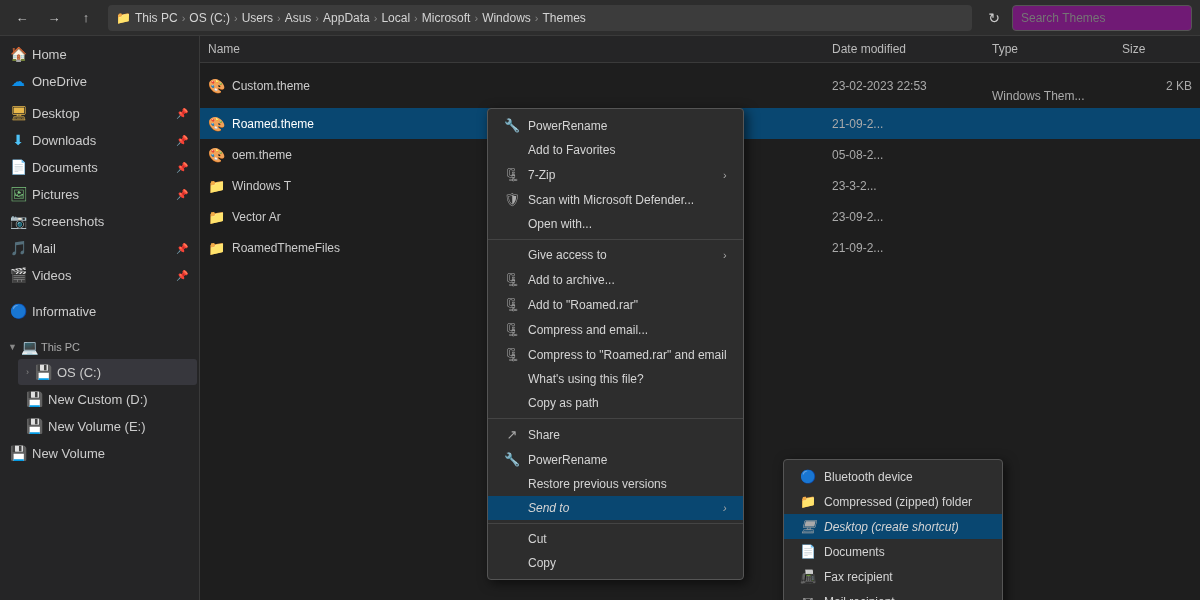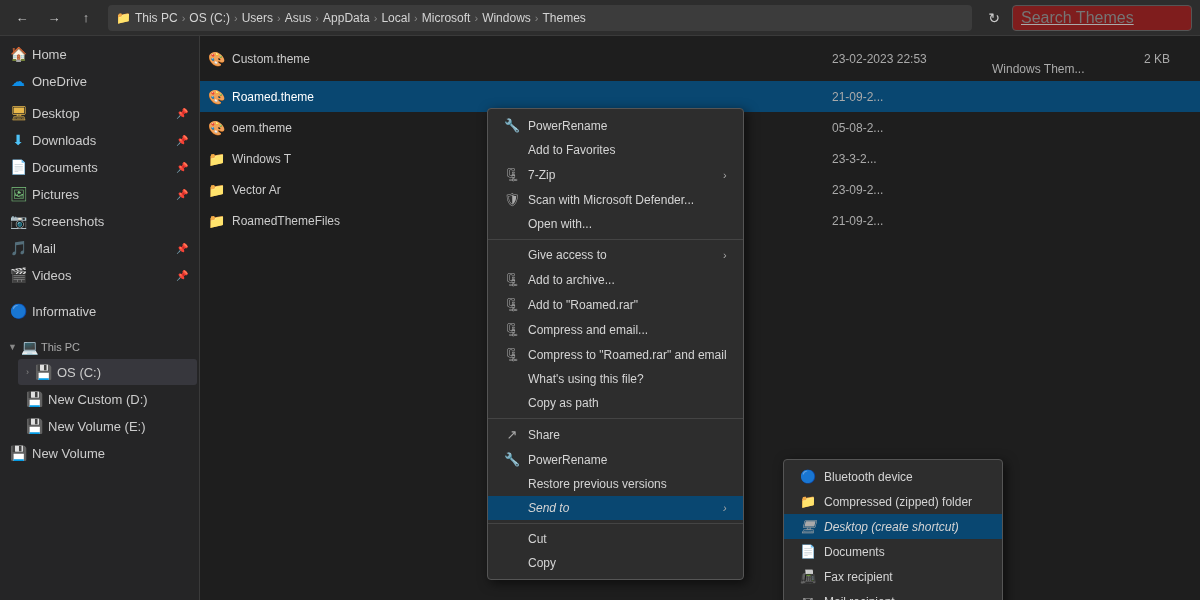"Search Themes" .search-box { background: #7f1d1d -> #701a75; font-size: 16px -> 12px; text-decoration: underline -> none }
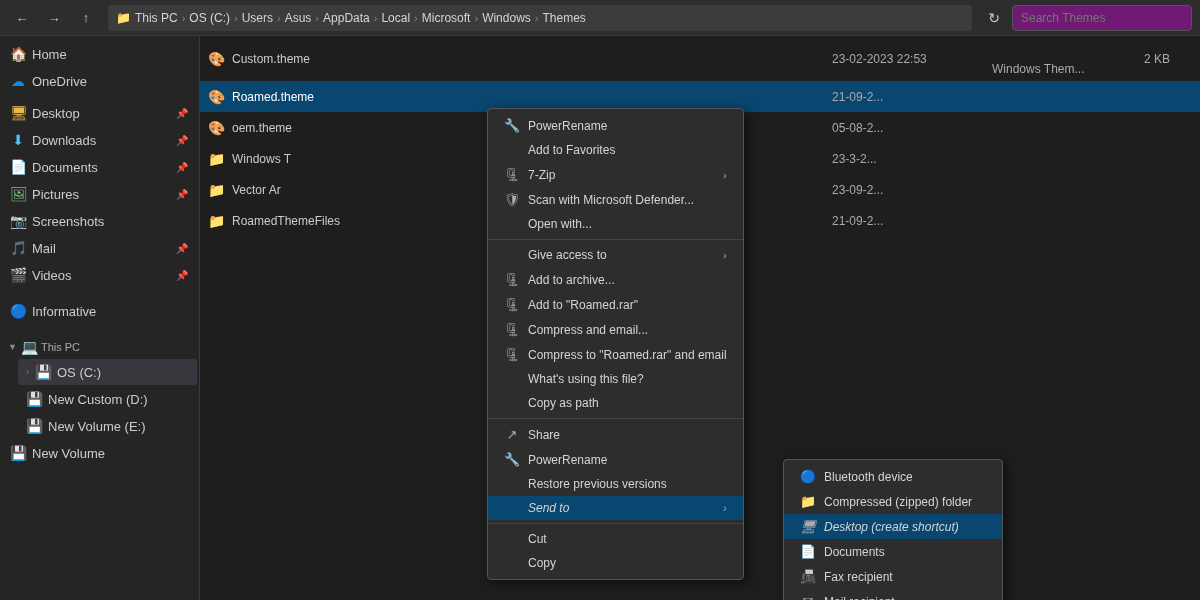"Name" div.column-headers { html: none -> <div> <span>Name</span> <span>Date modified</span> <span>Type</span> <span>Size</span> </div> }
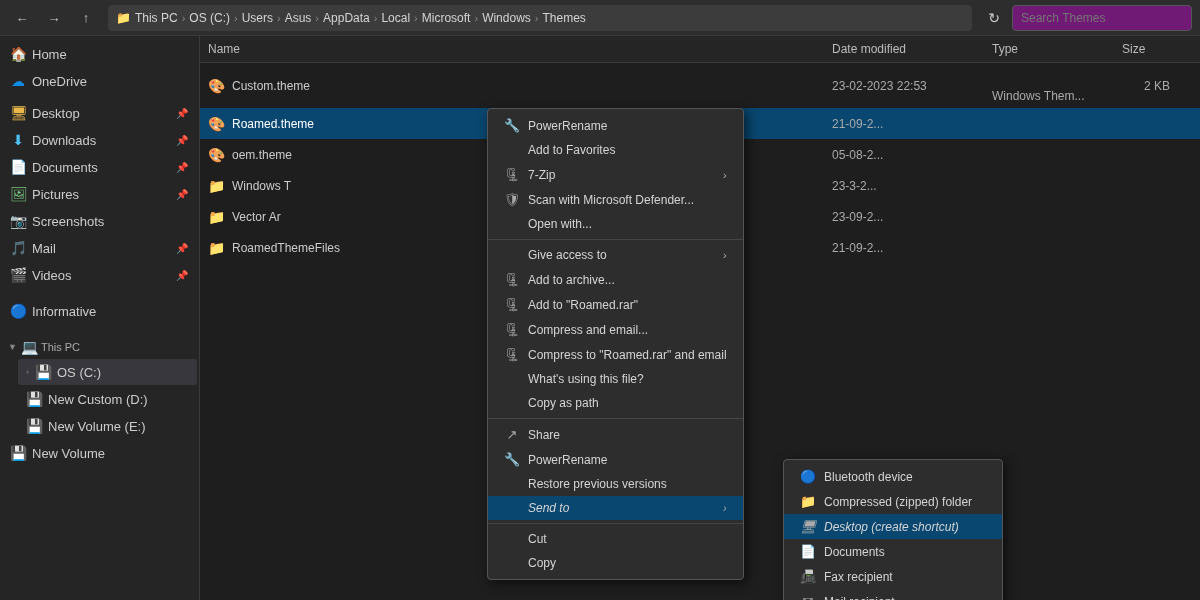"2 KB" .file-size { text-align: center -> right }
